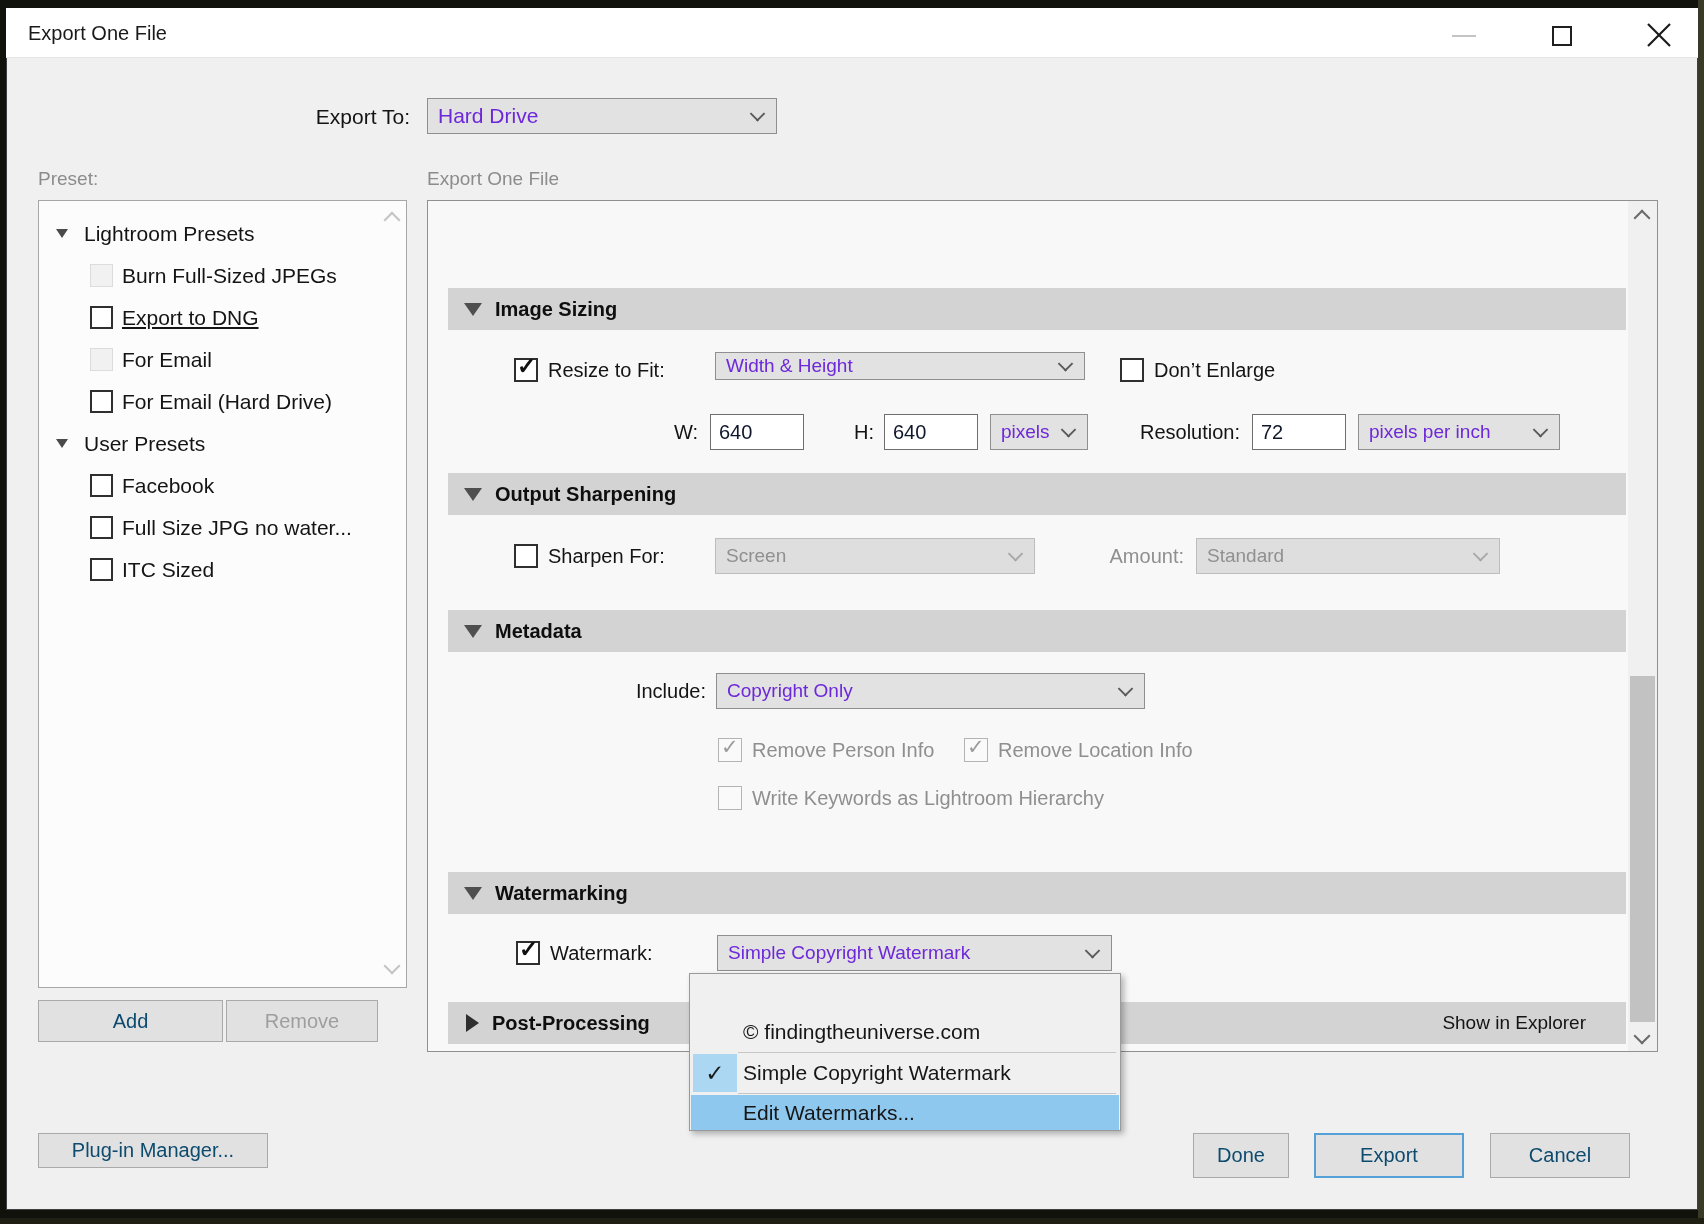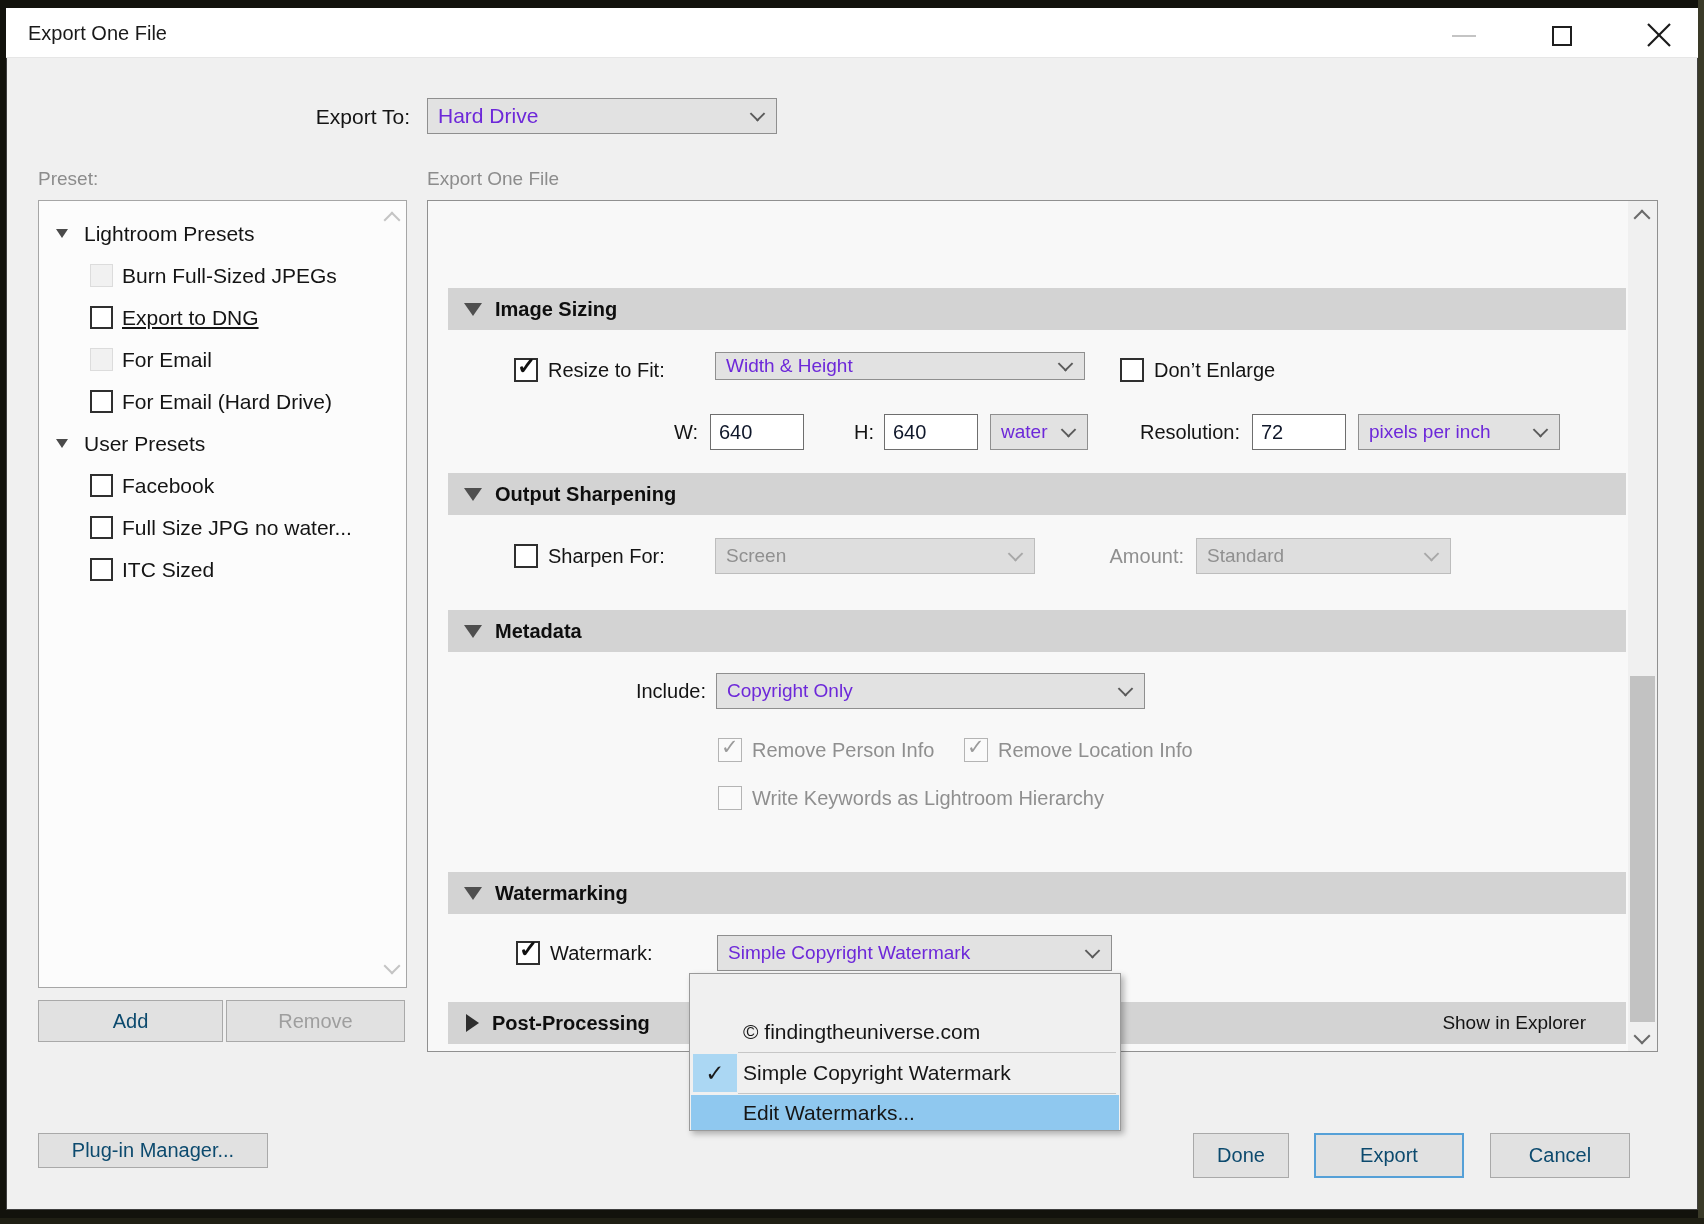"water" span { text: water -> pixels }
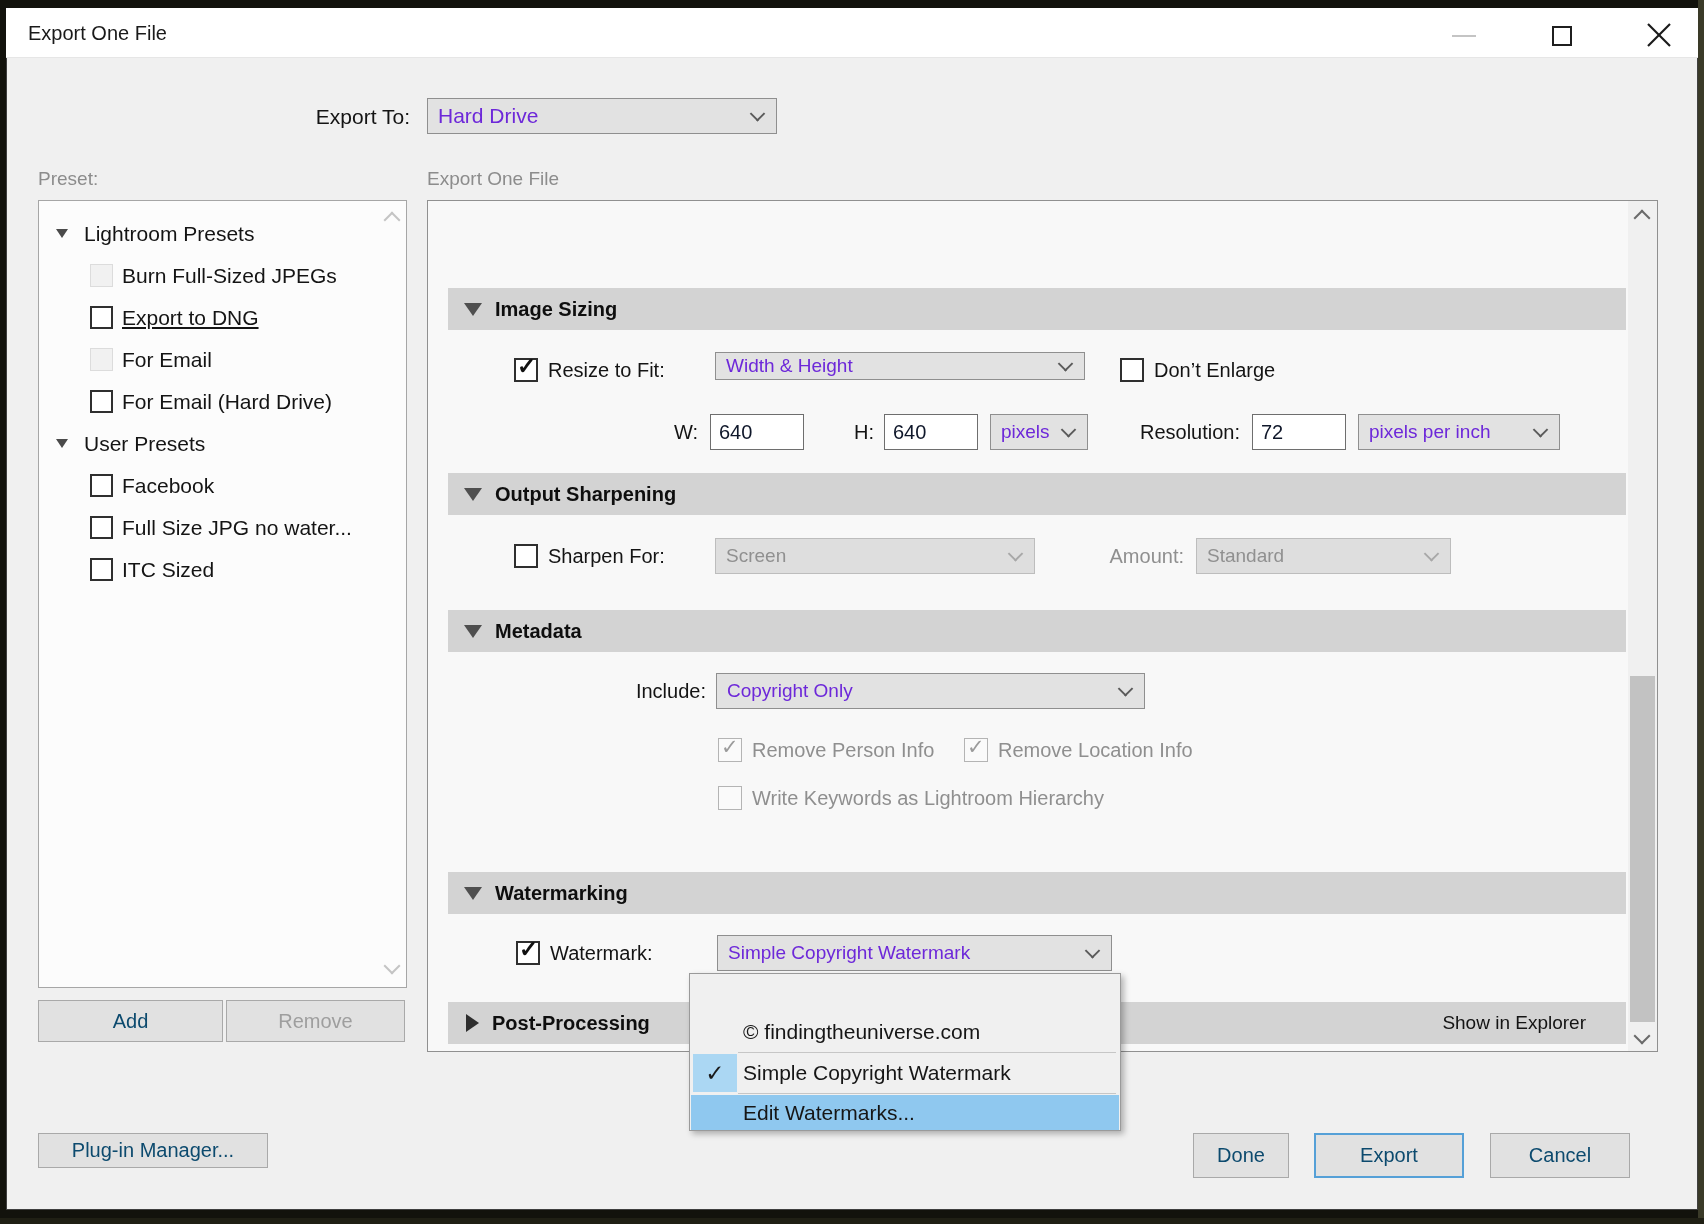"Standard" div.abs { width: 255px -> 304px }
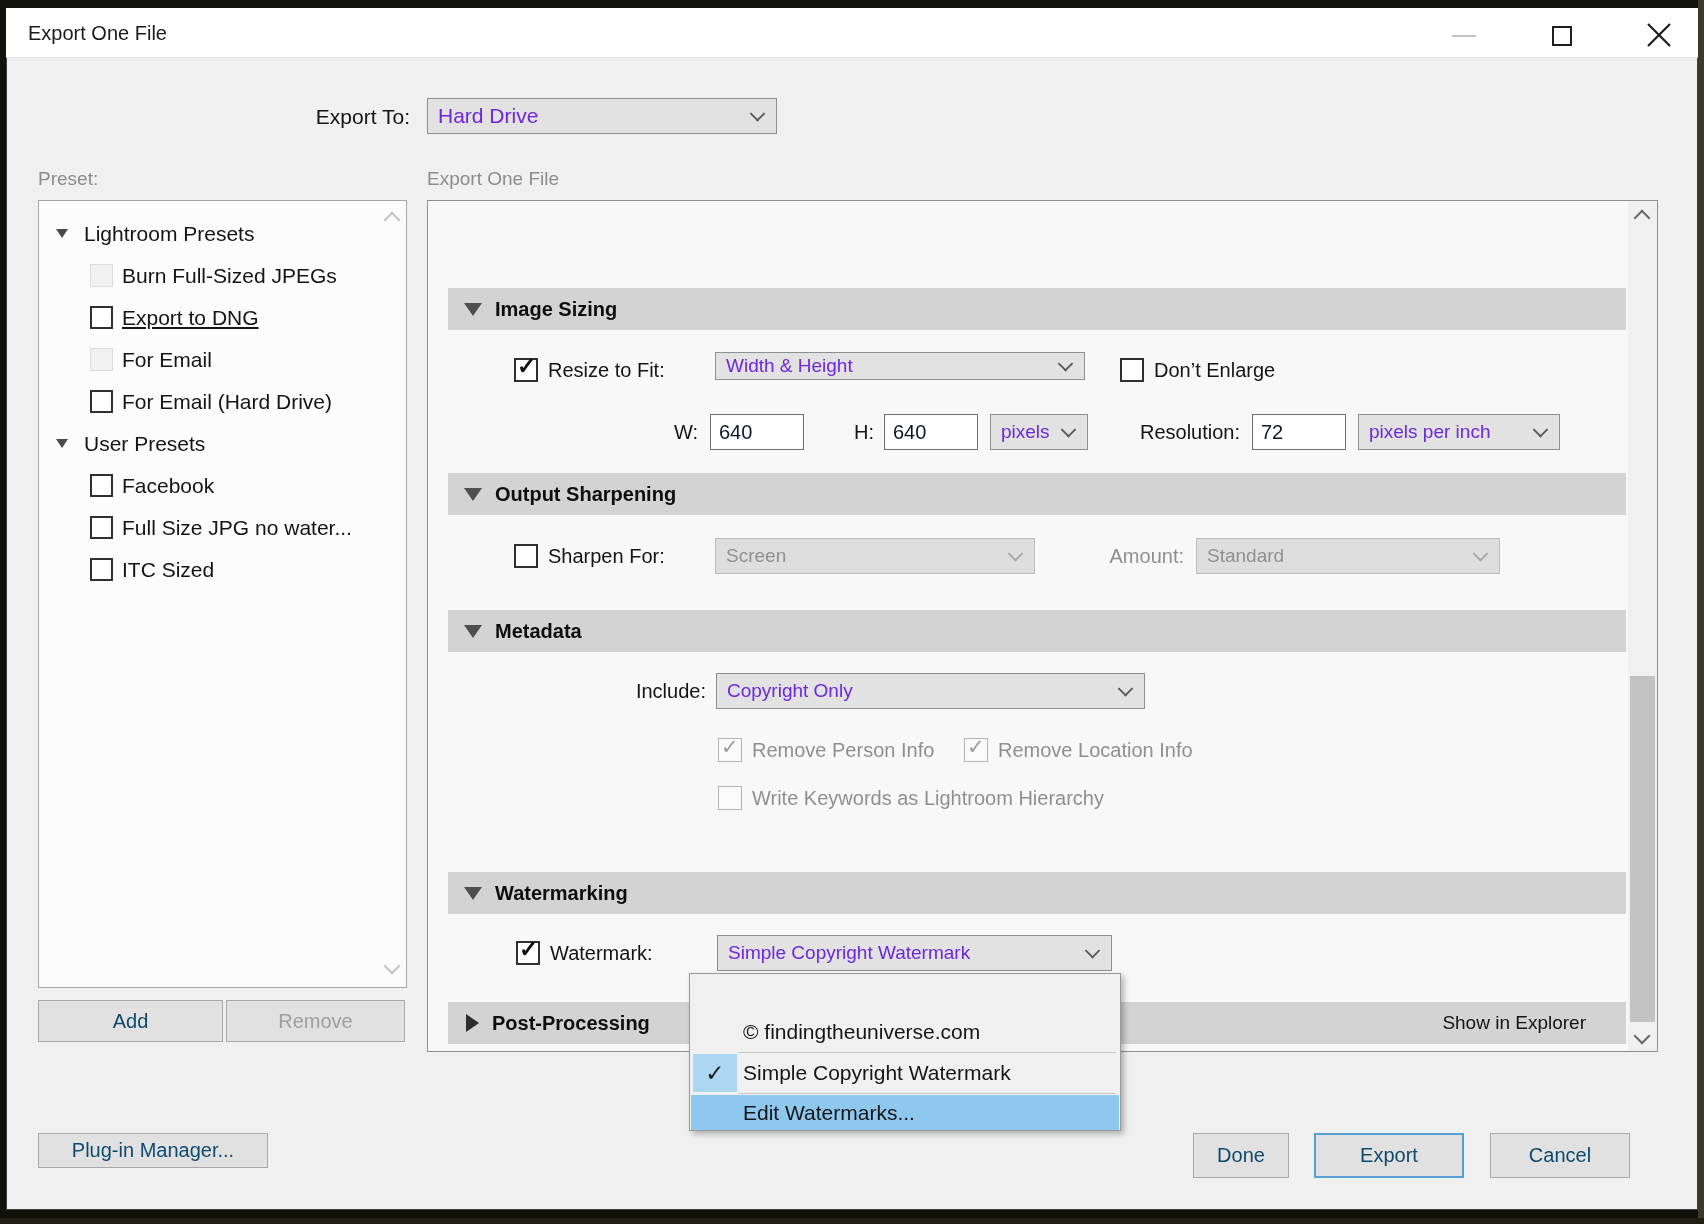"Remove" div.abs { width: 179px -> 152px }
